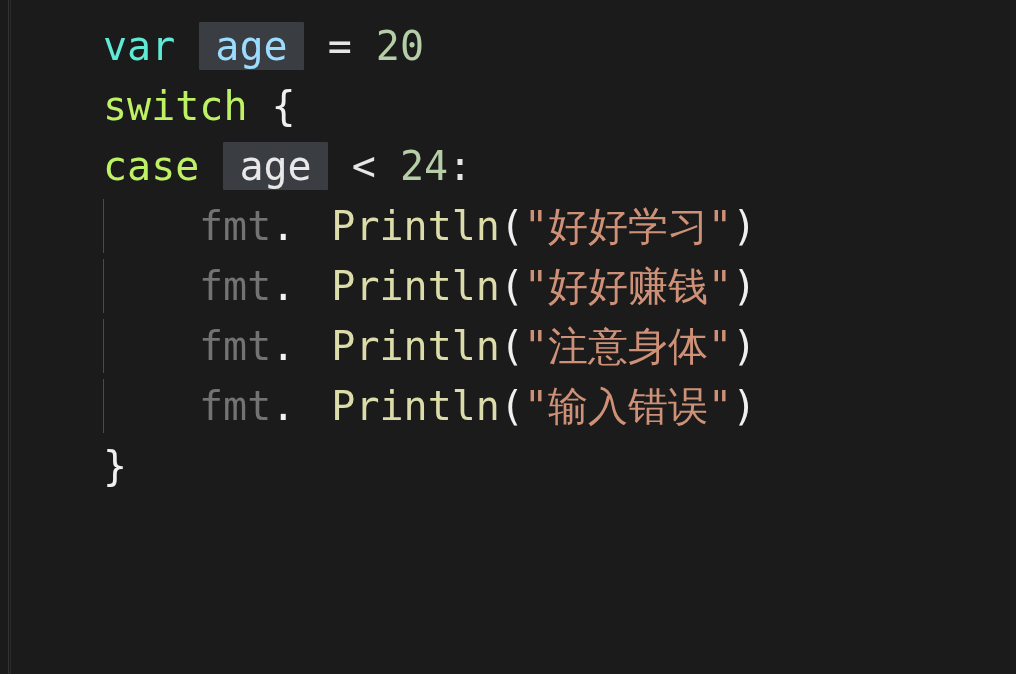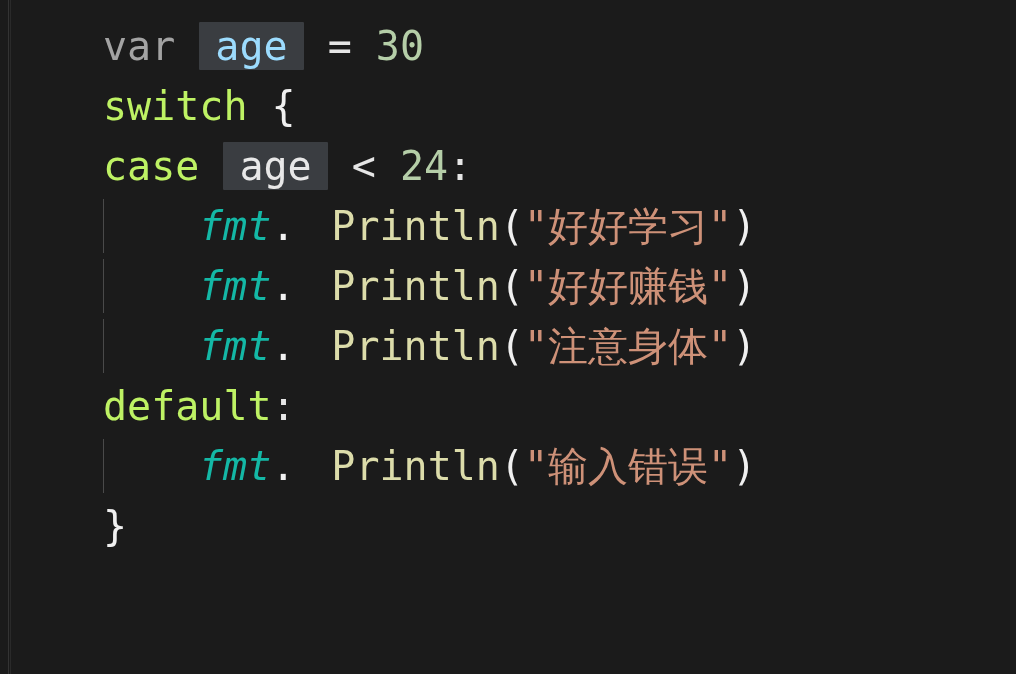"var" .kw-var { color: #a3a3a3 -> #5eead4 }
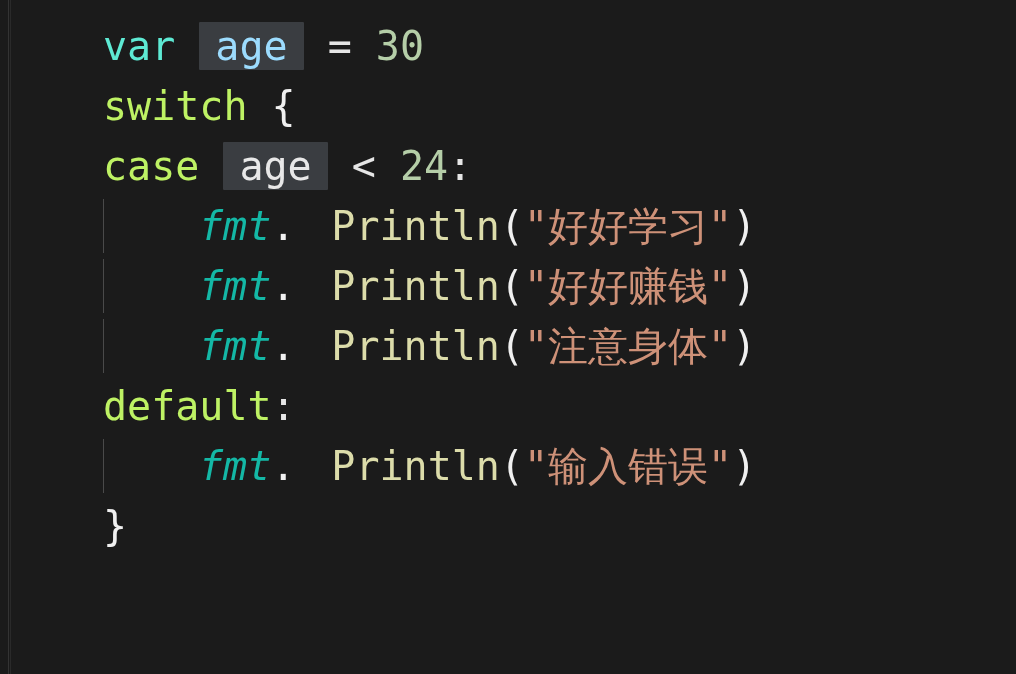"30" span.num { text: 30 -> 20 }
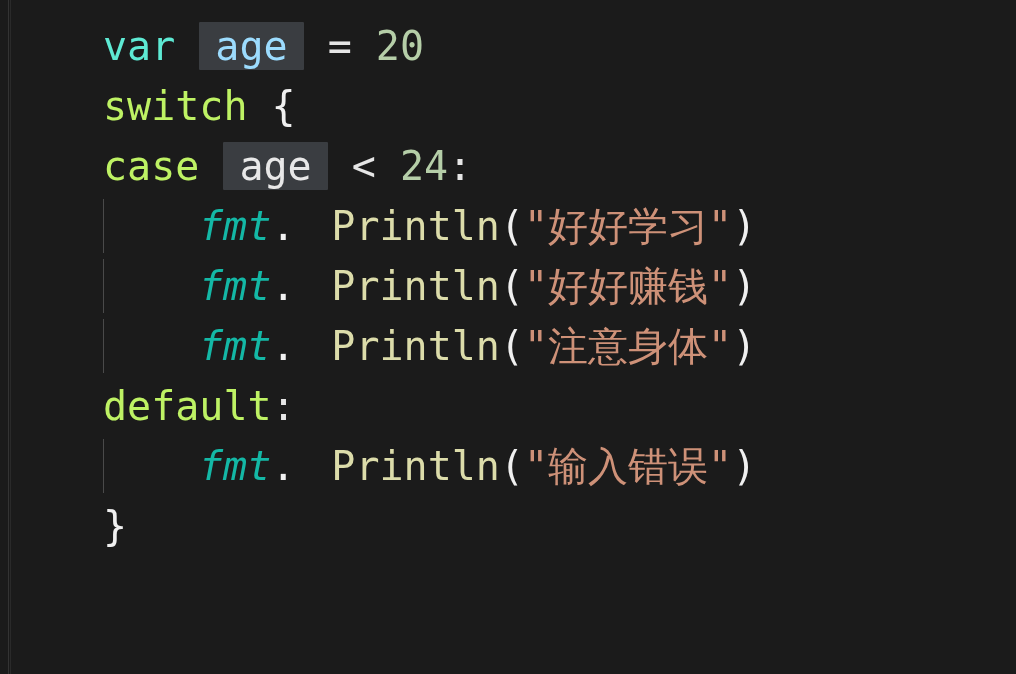"fmt" .pkg { color: #14b8a6 -> #737373; font-style: italic -> none }
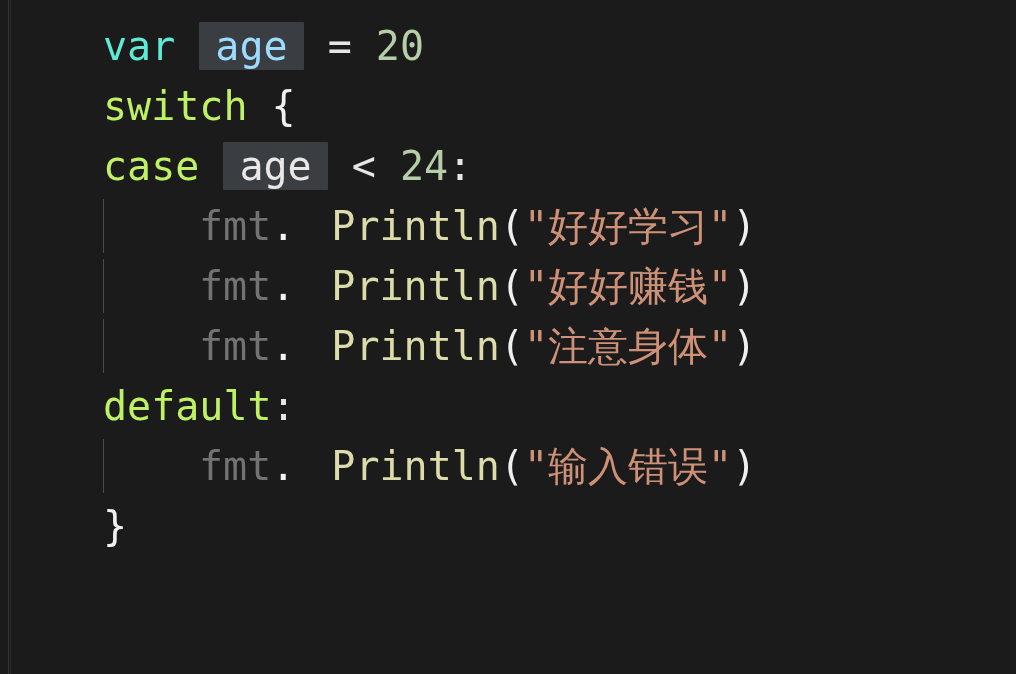"default:" div.line { html: <div><span>default</span><span>:</span></div> -> none }
